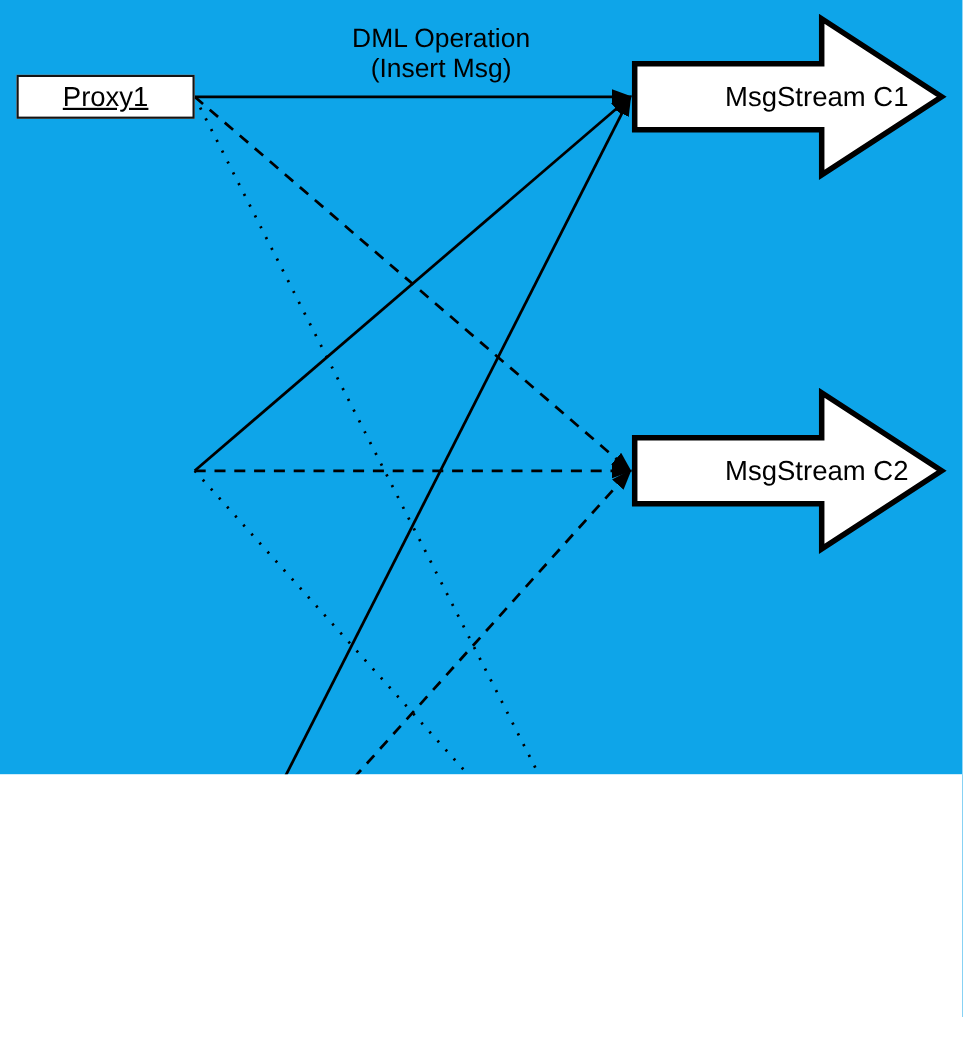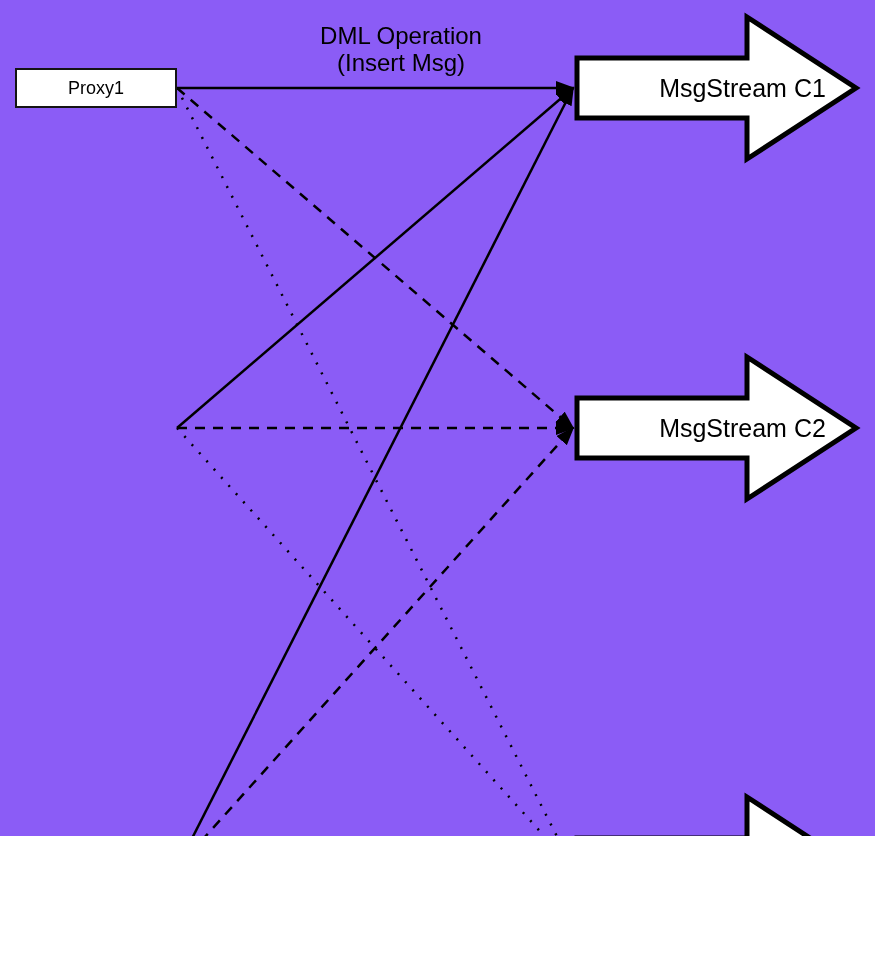"DML Operation" .canvas { background: #8b5cf6 -> #0ea5e9; height: 836px -> 704px }
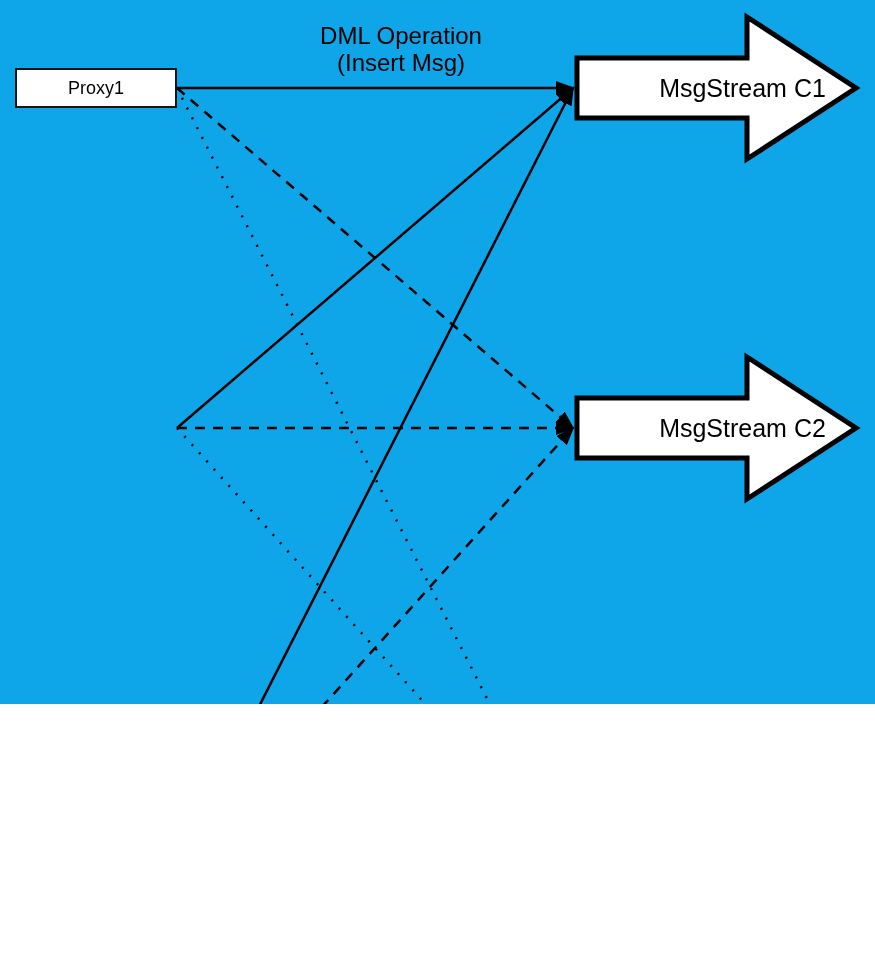"Proxy1" .proxy-node span { font-size: 18px -> 25px; text-decoration: none -> underline }
